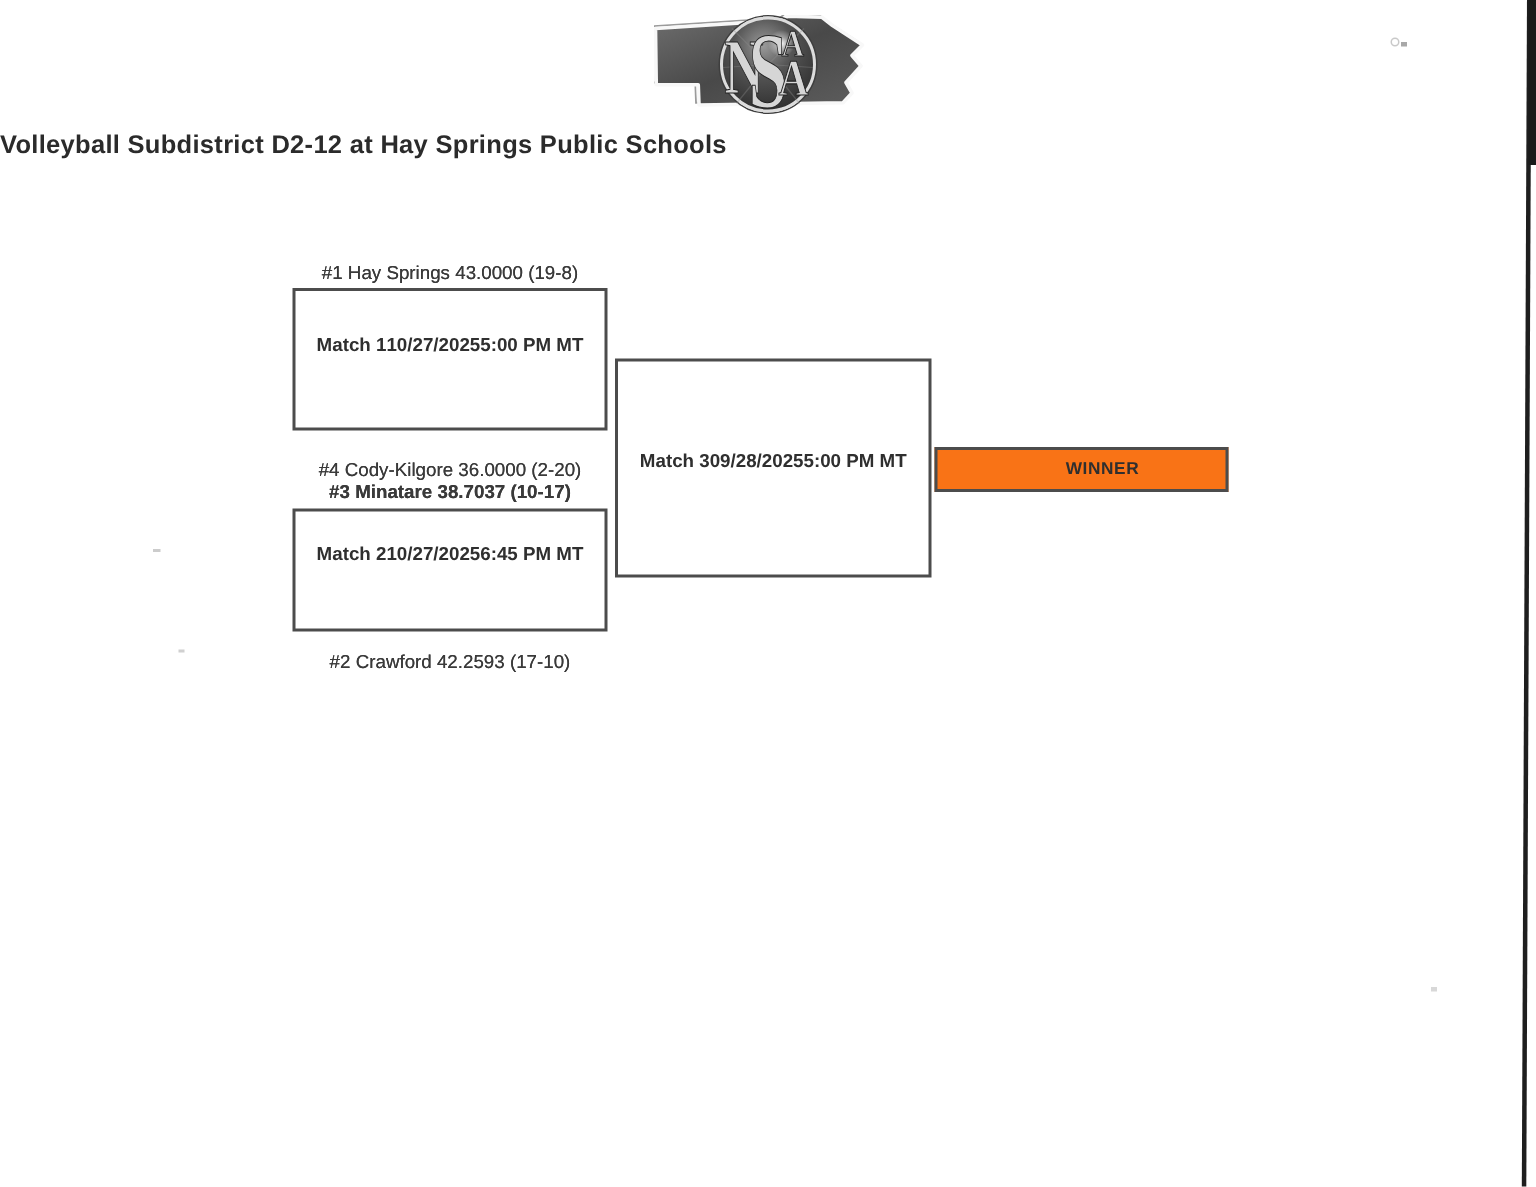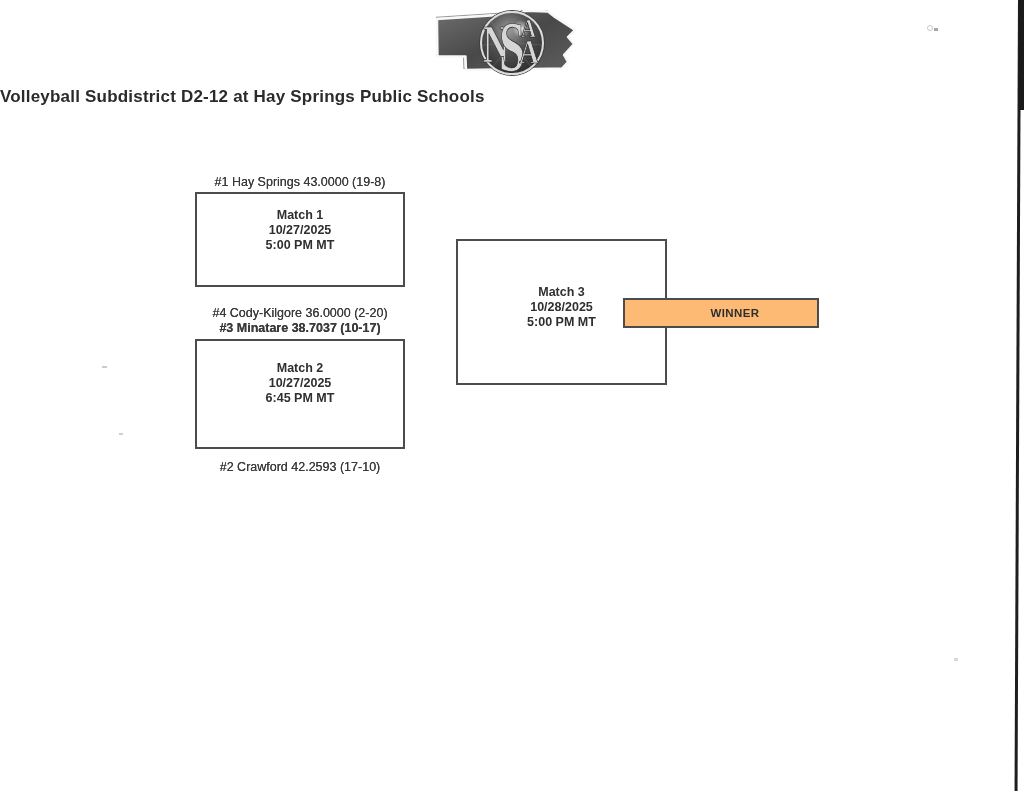"Match 1" .match-box { flex-direction: column -> none }
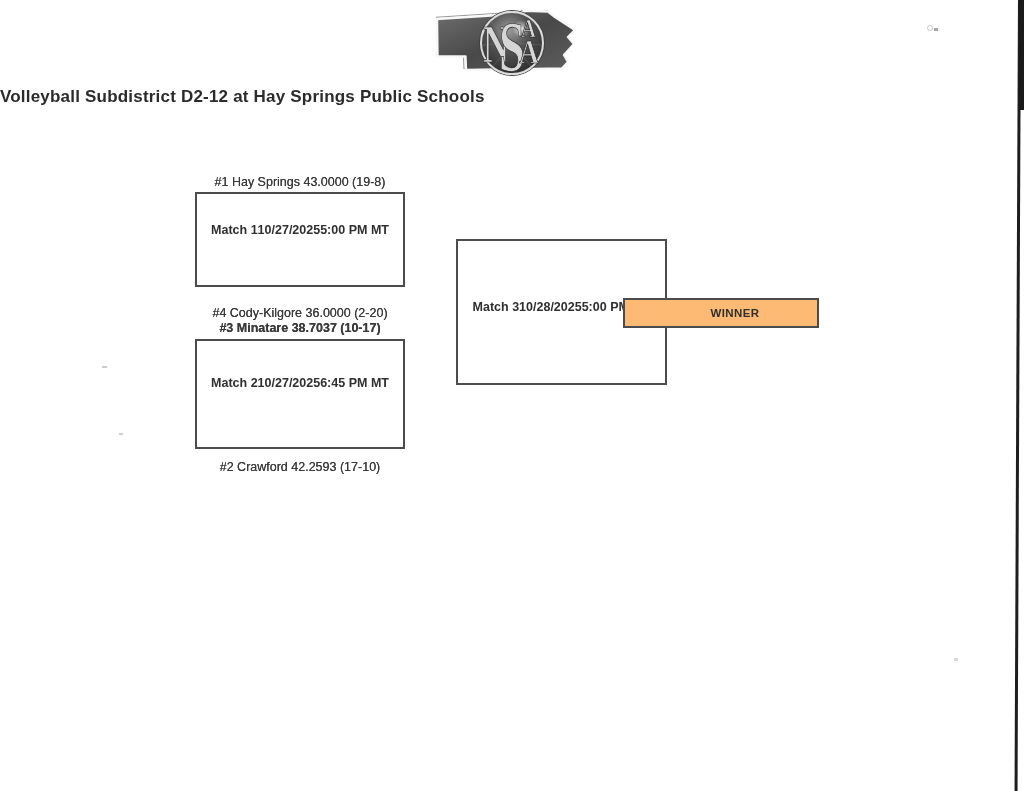"Match 3" .match-3 { margin-left: 46px -> none }
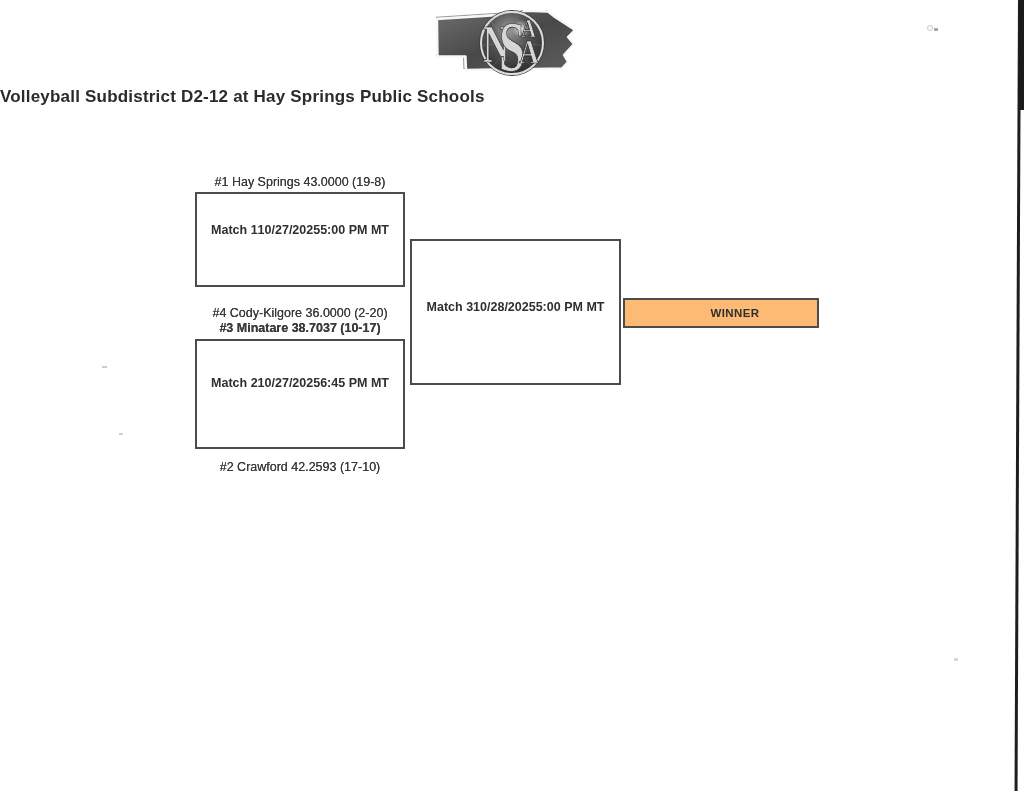"10/28/2025" div { text: 10/28/2025 -> 09/28/2025 }
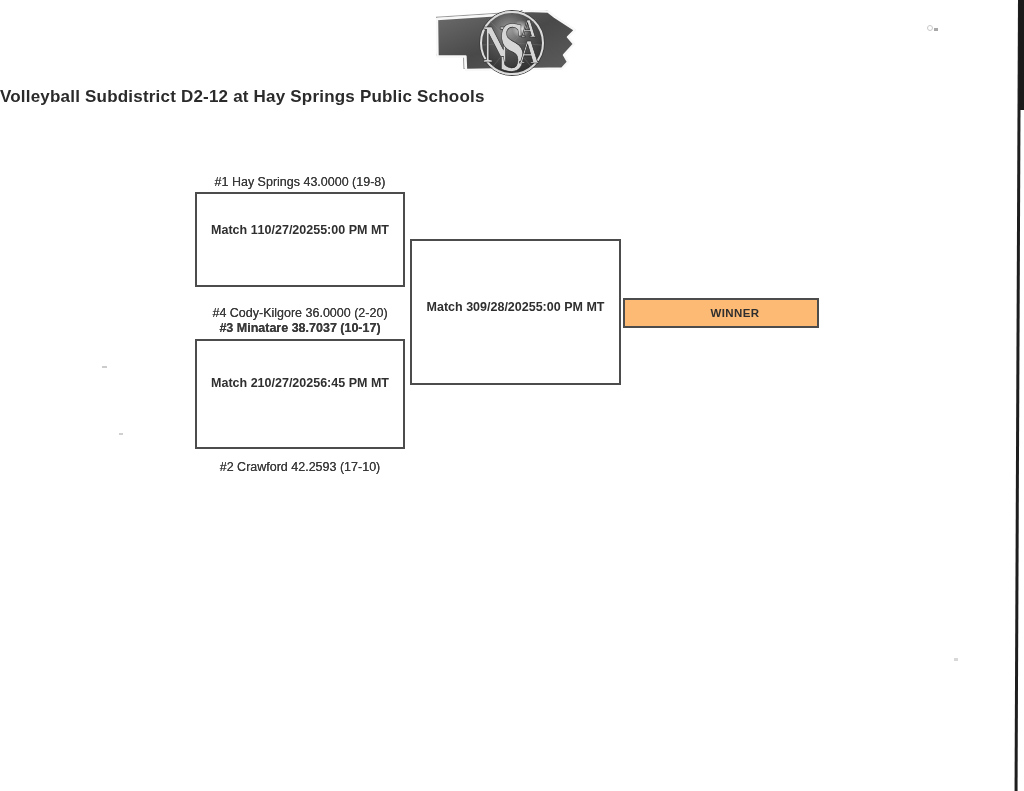"WINNER" .winner-box { background: #fdba74 -> #f97316 }
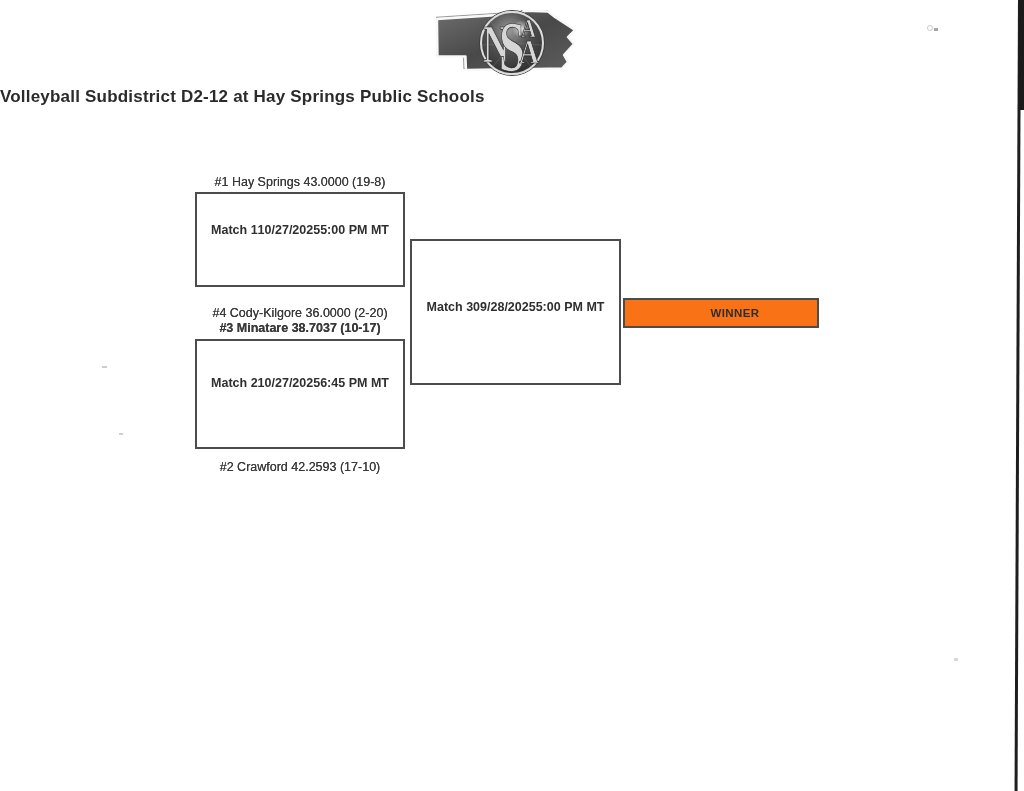"Match 2" .match-2 { height: 110px -> 82px }
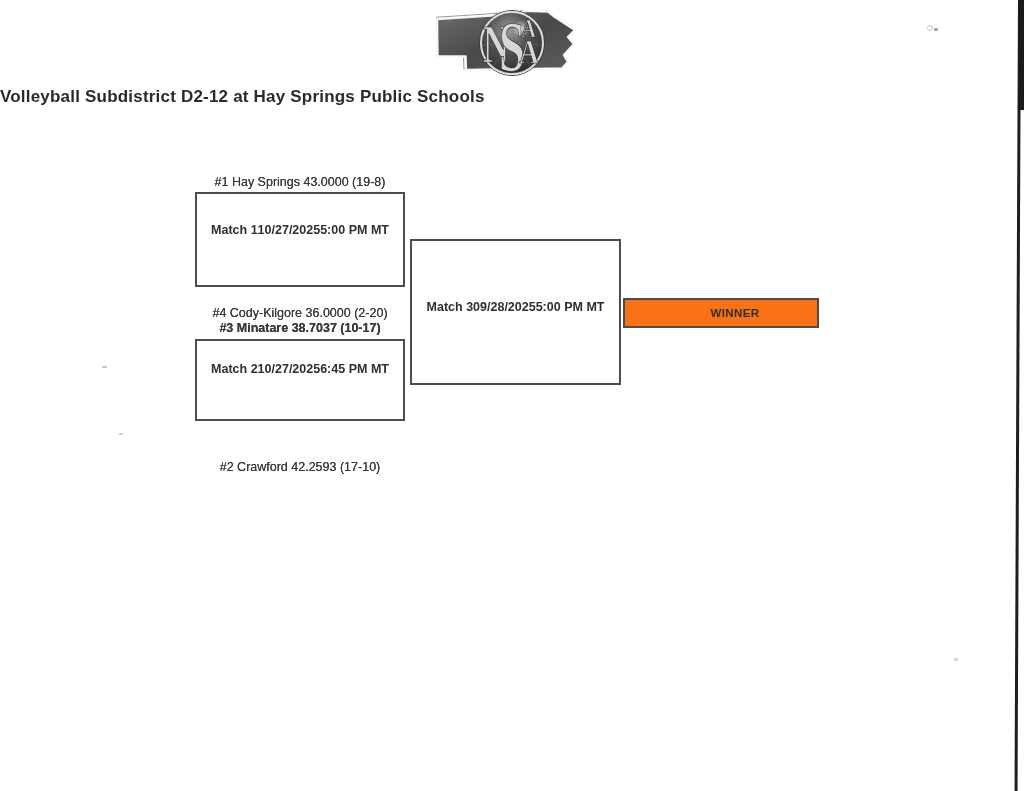"#2 Crawford 42.2593 (17-10)" .seed-2 { top: 460px -> 434px }
